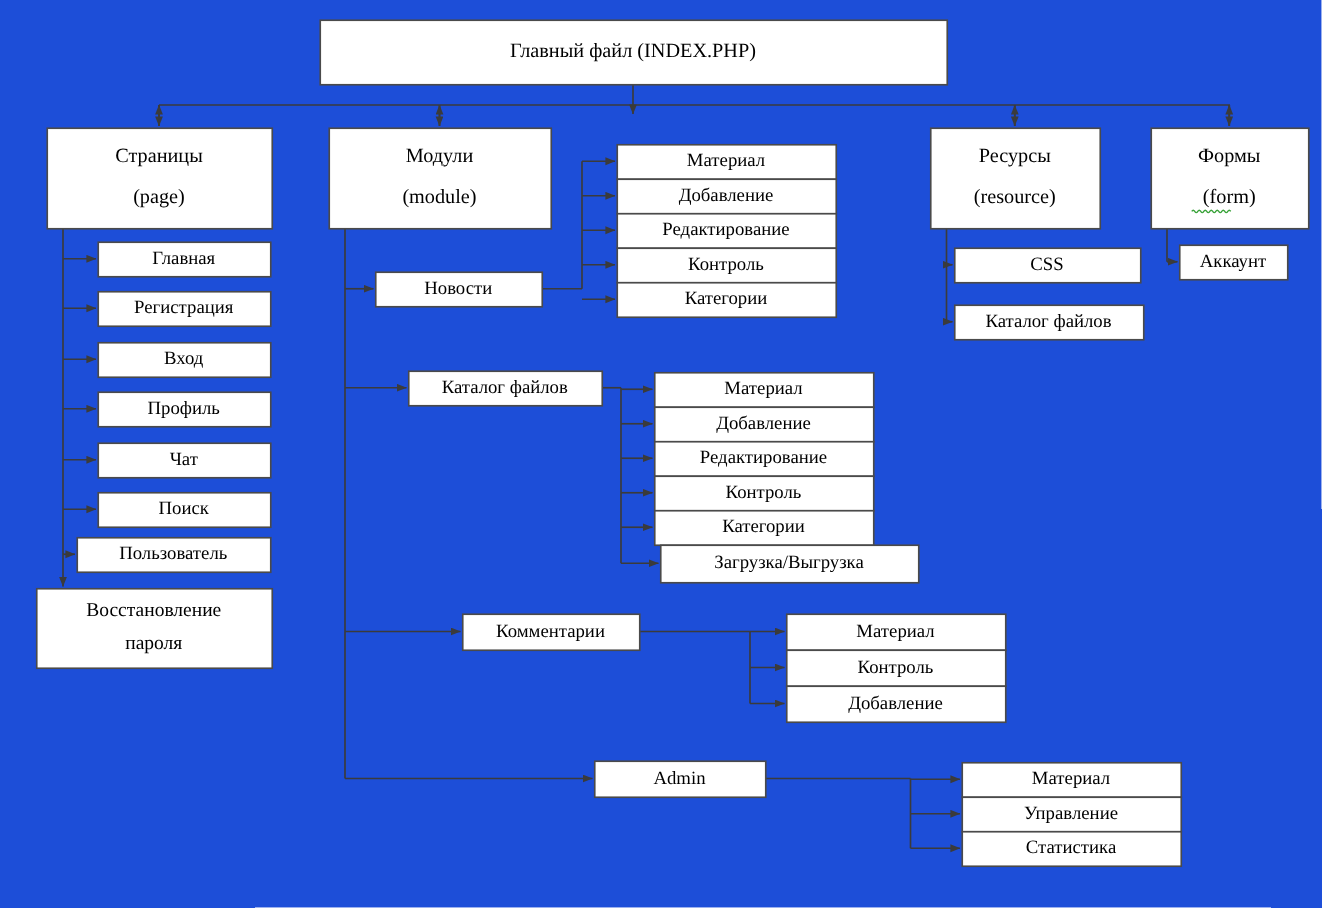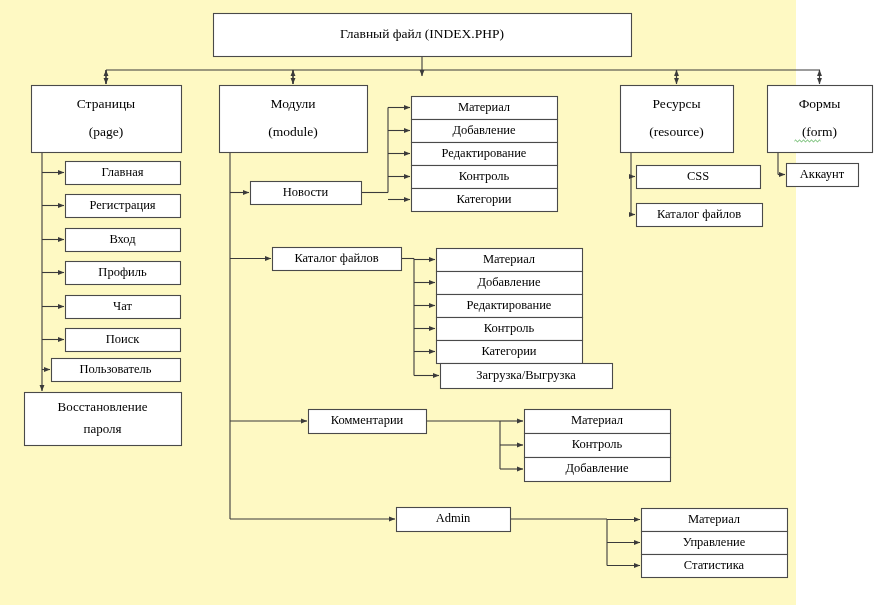"Главный файл (INDEX.PHP)" #diagram-root { background: #fef9c3 -> #1d4ed8; width: 796px -> 881px }
